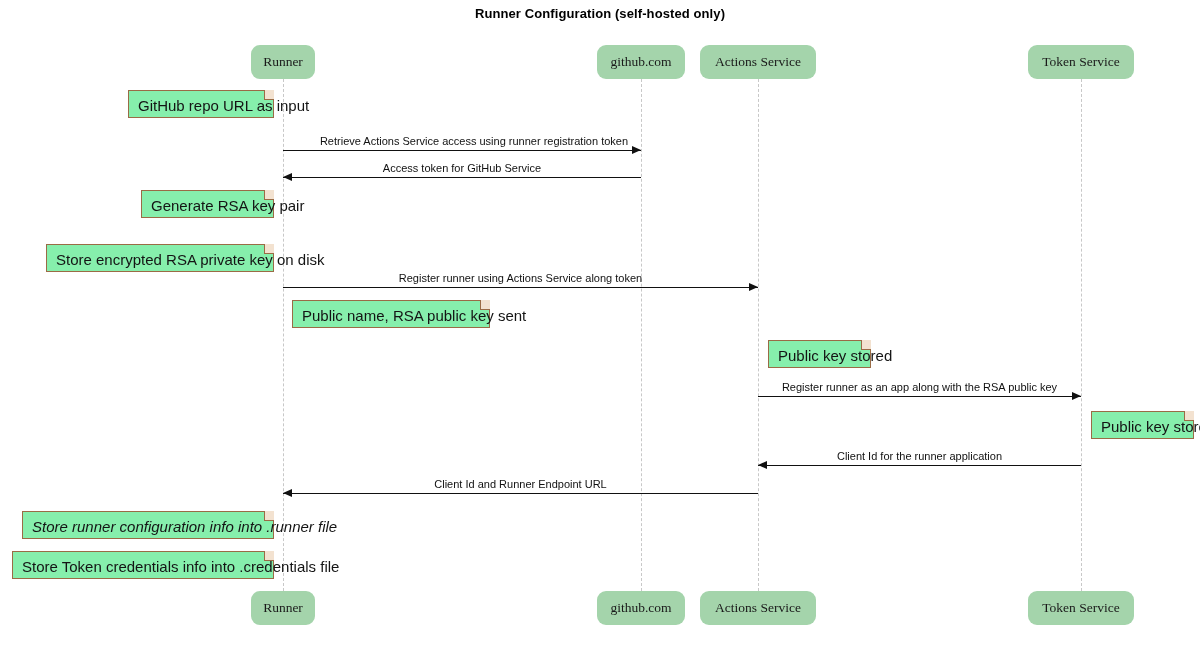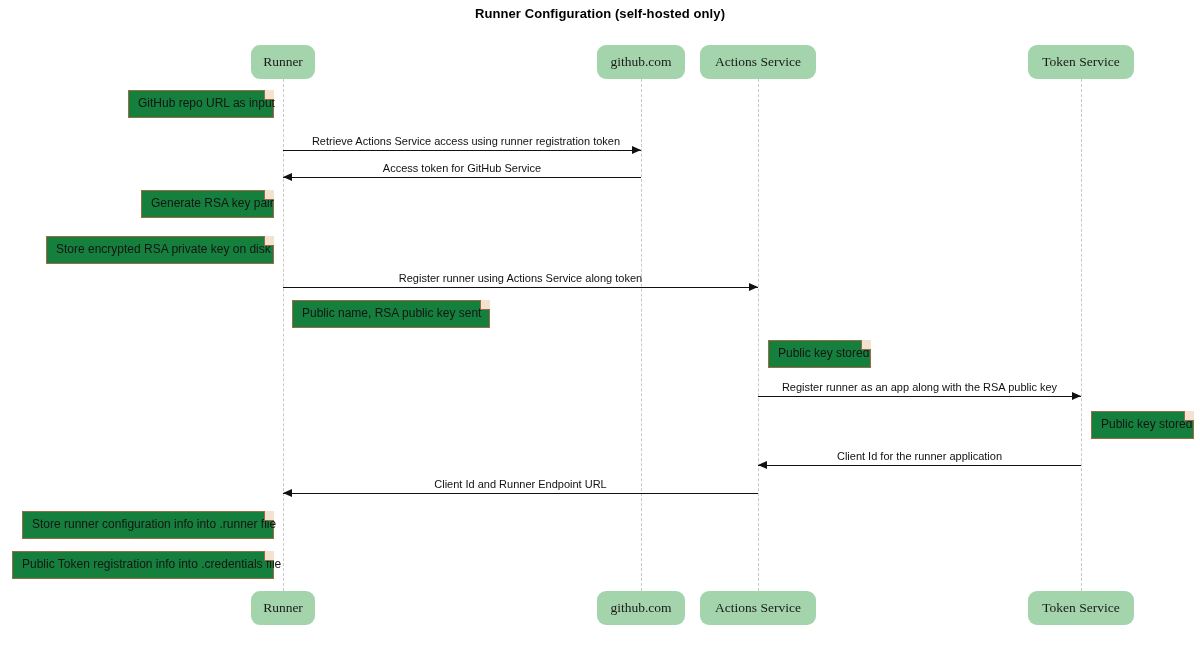"GitHub repo URL as input" .note { background: #15803d -> #86efac; font-size: 12px -> 15px }
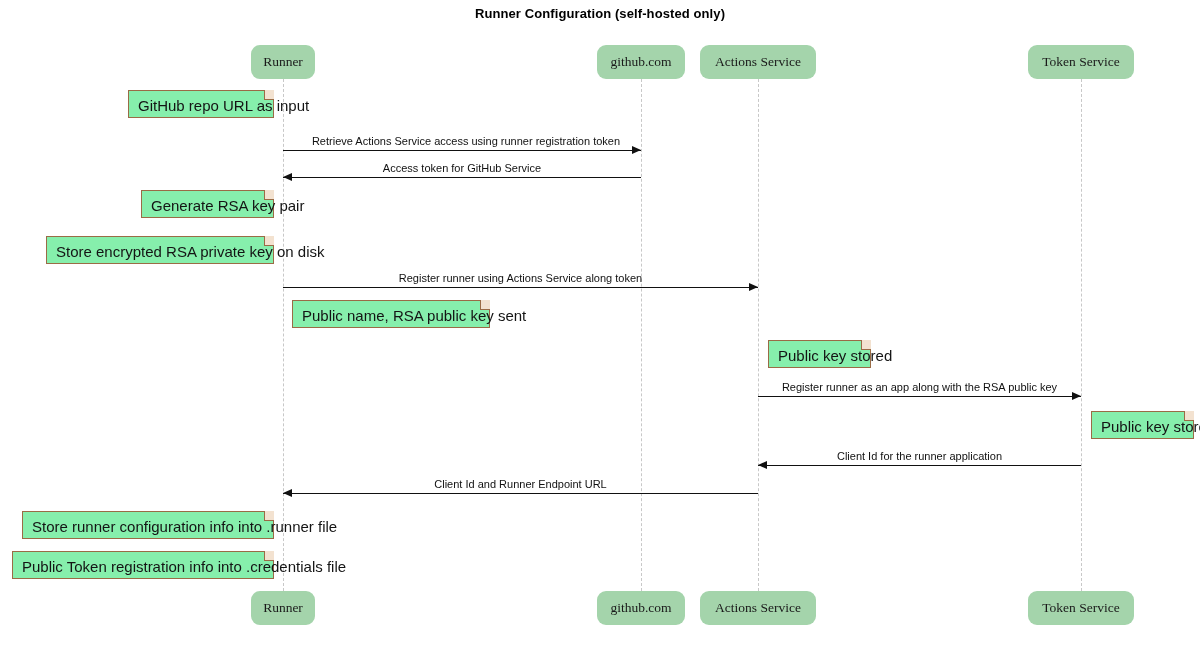"Retrieve Actions Service access using" div.label { left: 4px -> 12px }
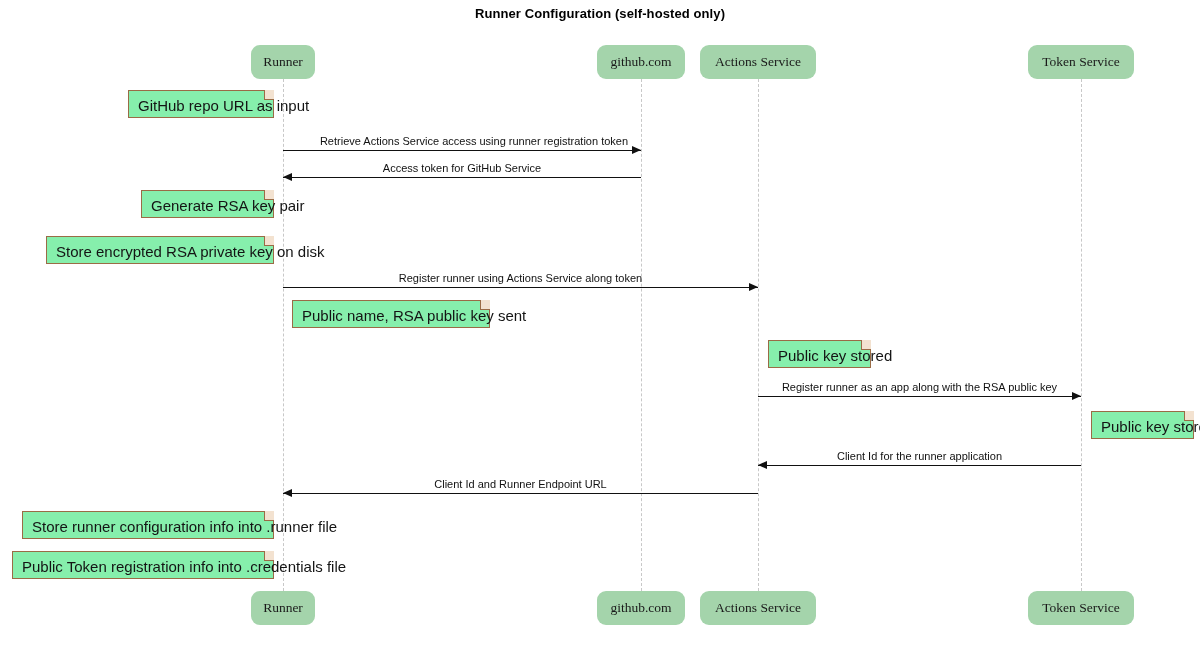"Store encrypted RSA private key" div.note { top: 236px -> 244px }
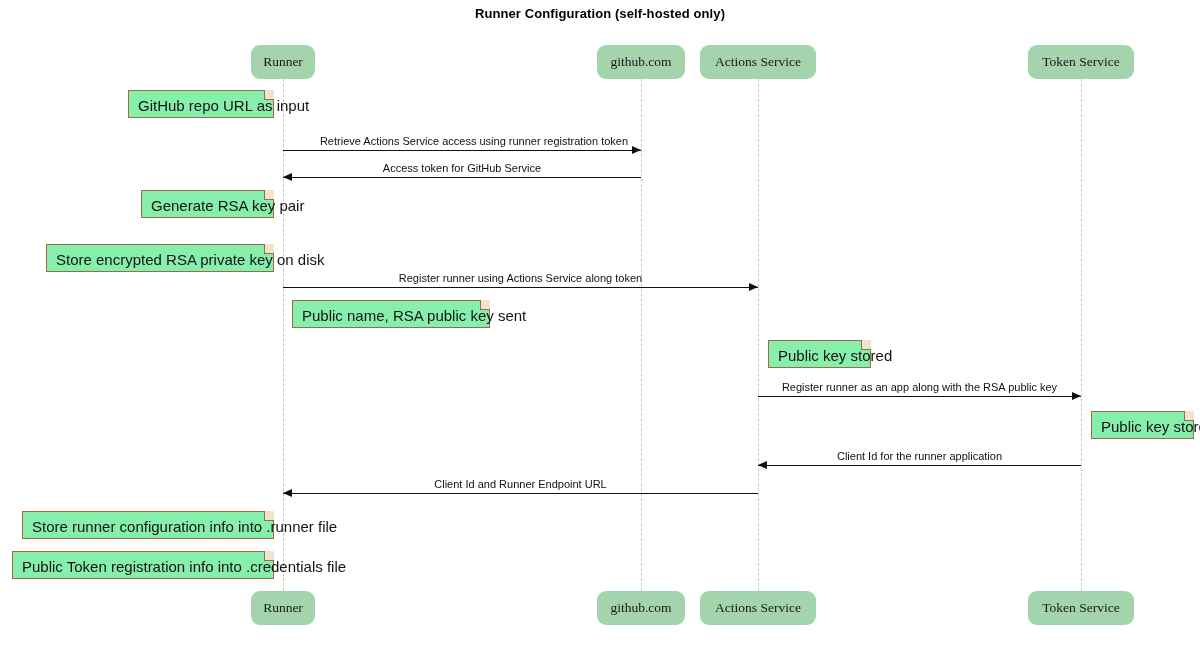"Store runner configuration info into" div.note { font-style: none -> italic }
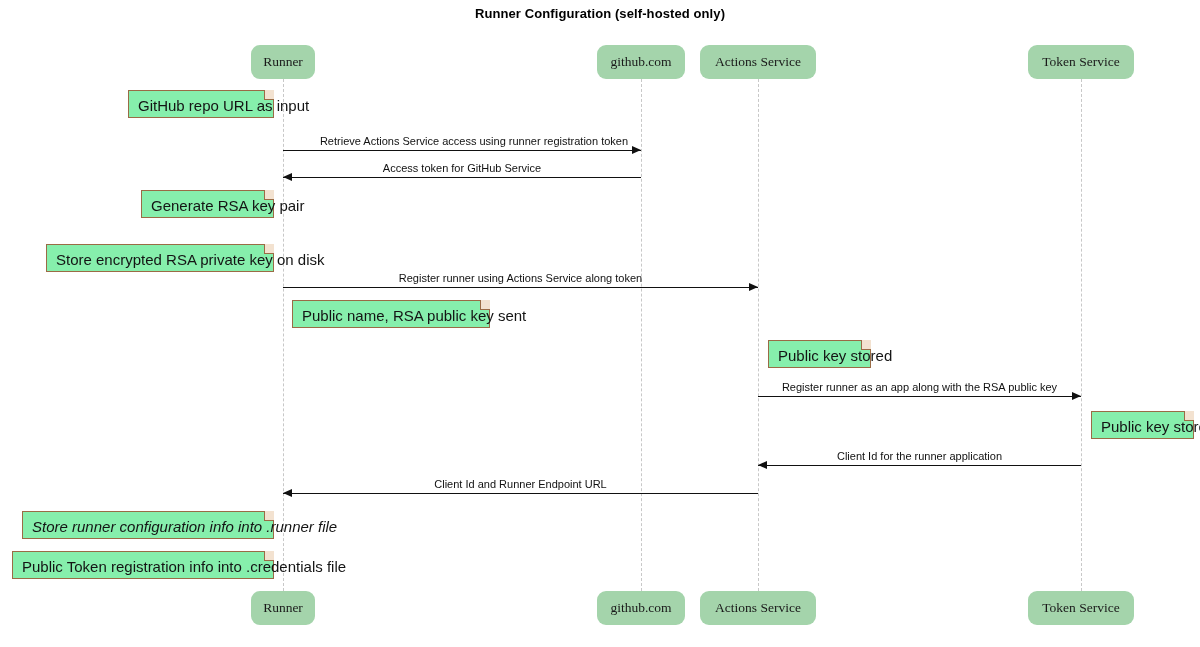"Public Token registration info into" span { text: Public Token registration -> Store Token credentials }
